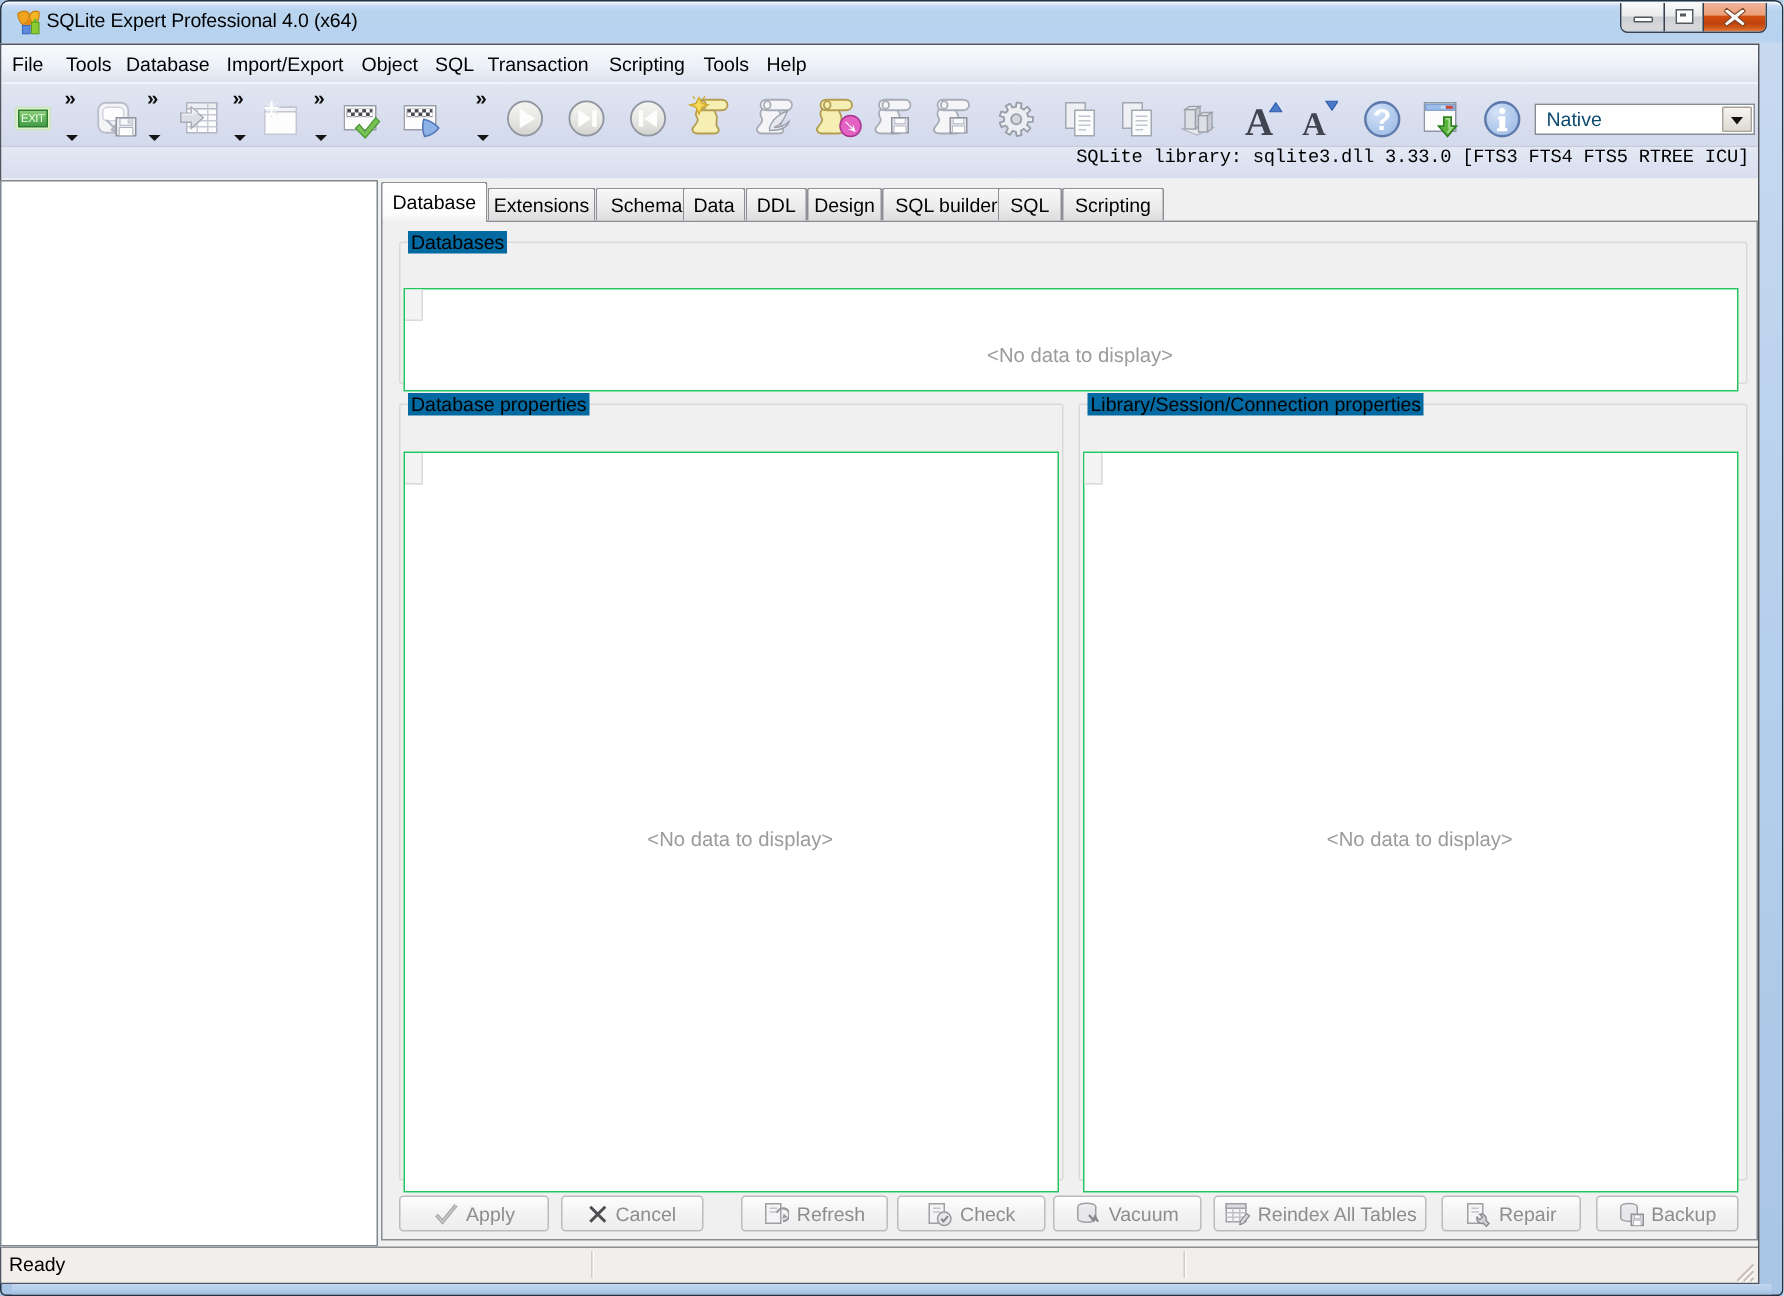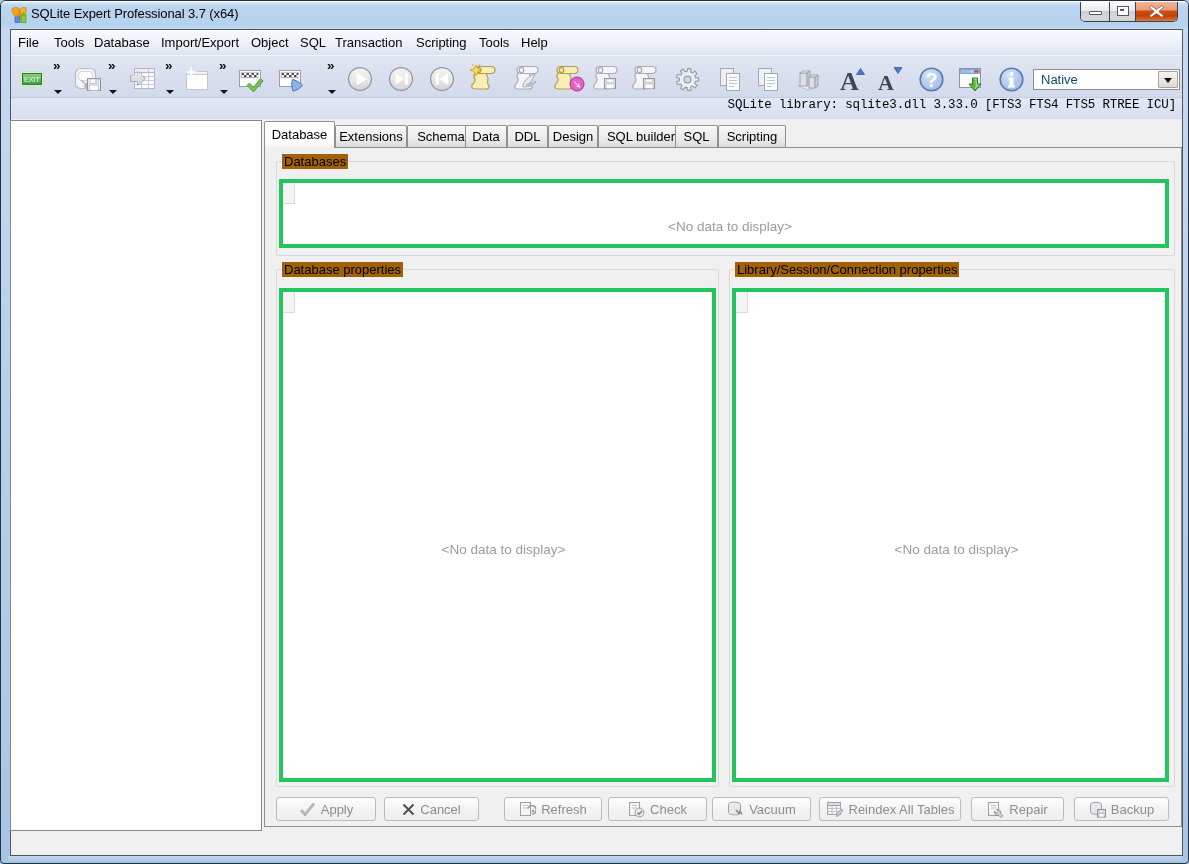"SQLite Expert Professional 3.7 (x64)" div { text: 3.7 -> 4.0 }
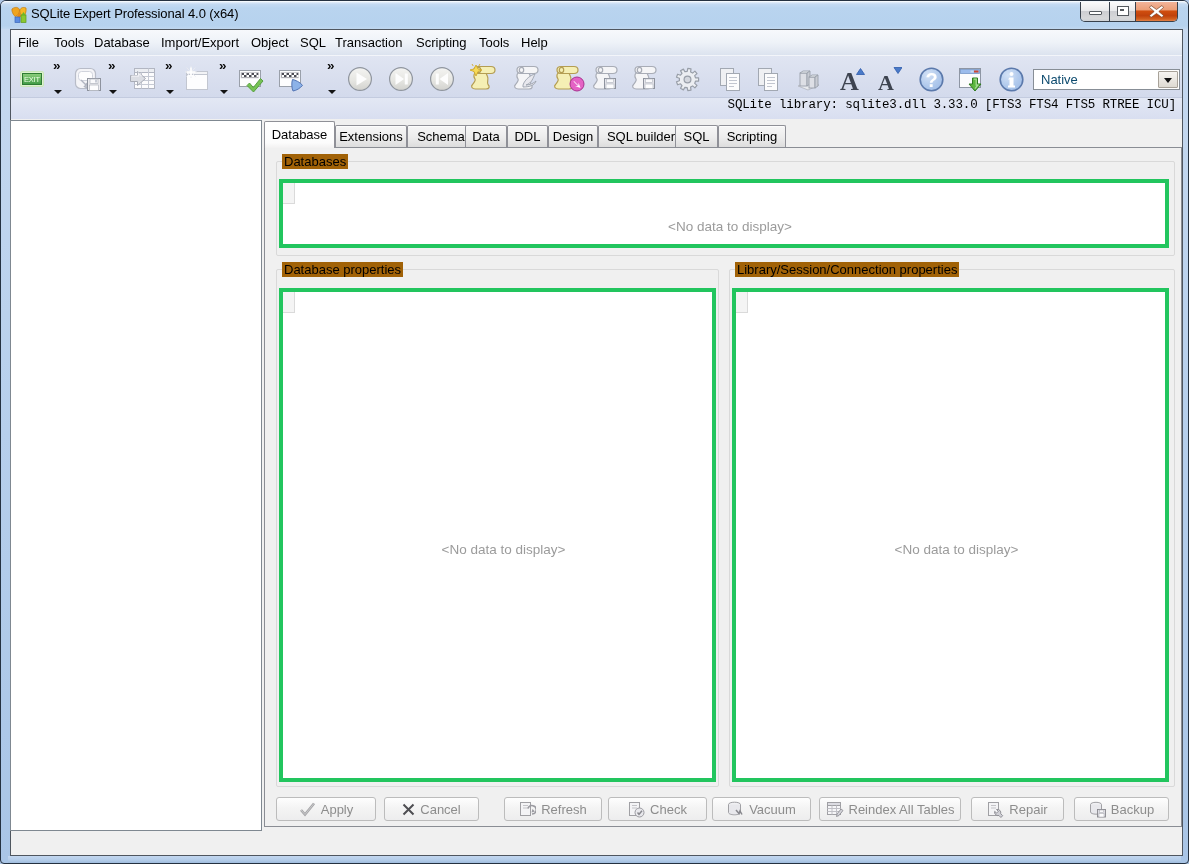"File" #client { left: 10px -> 0 }
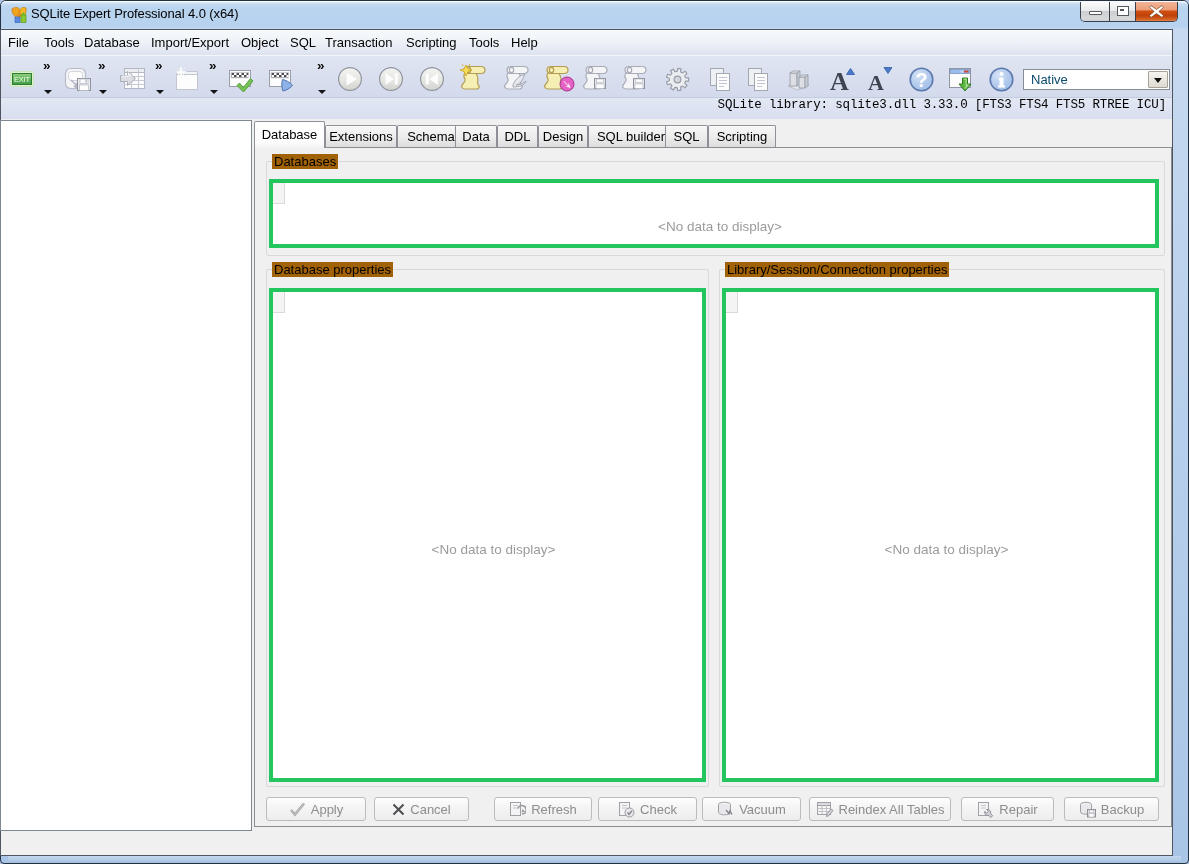"Databases" .group .glabel { background: #a16207 -> #0369a1 }
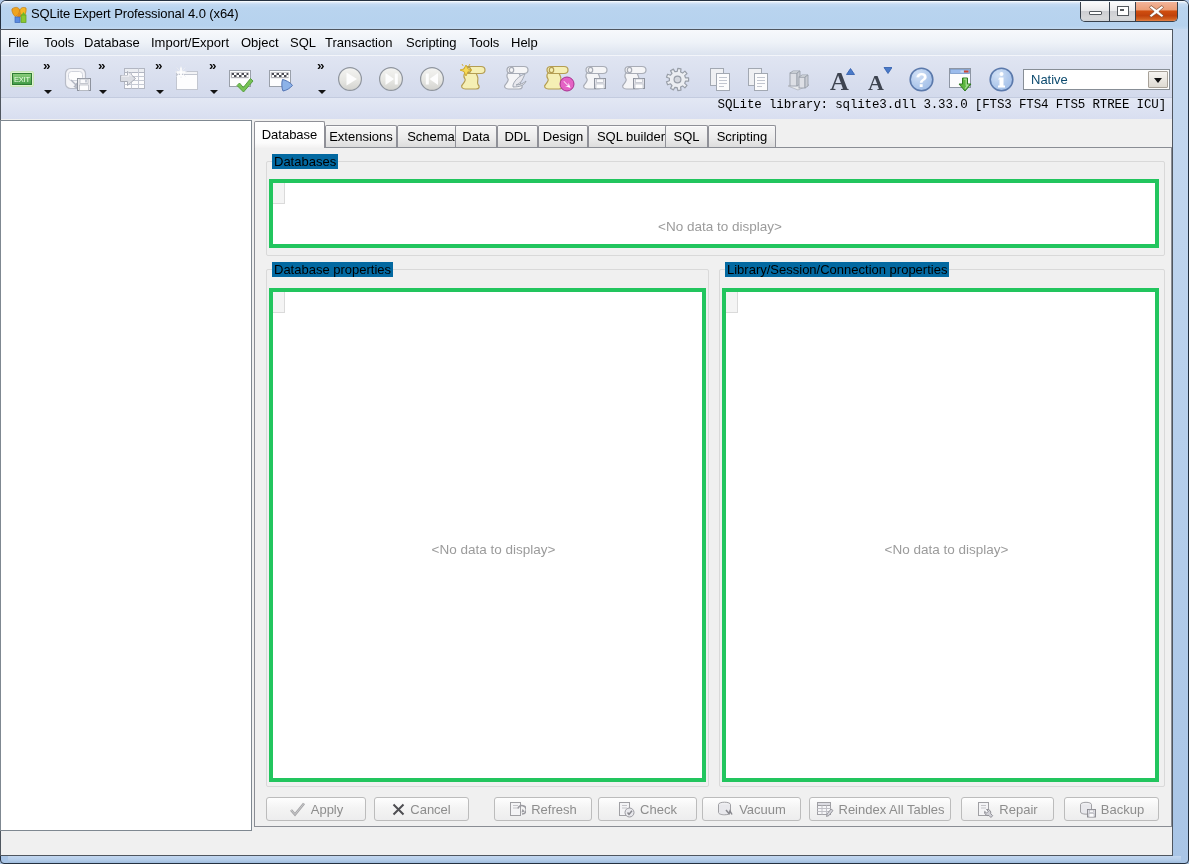"<No data to display>" .grid { border: 4px solid #22c55e -> 1px solid #22c55e; margin-top: none -> 13px }
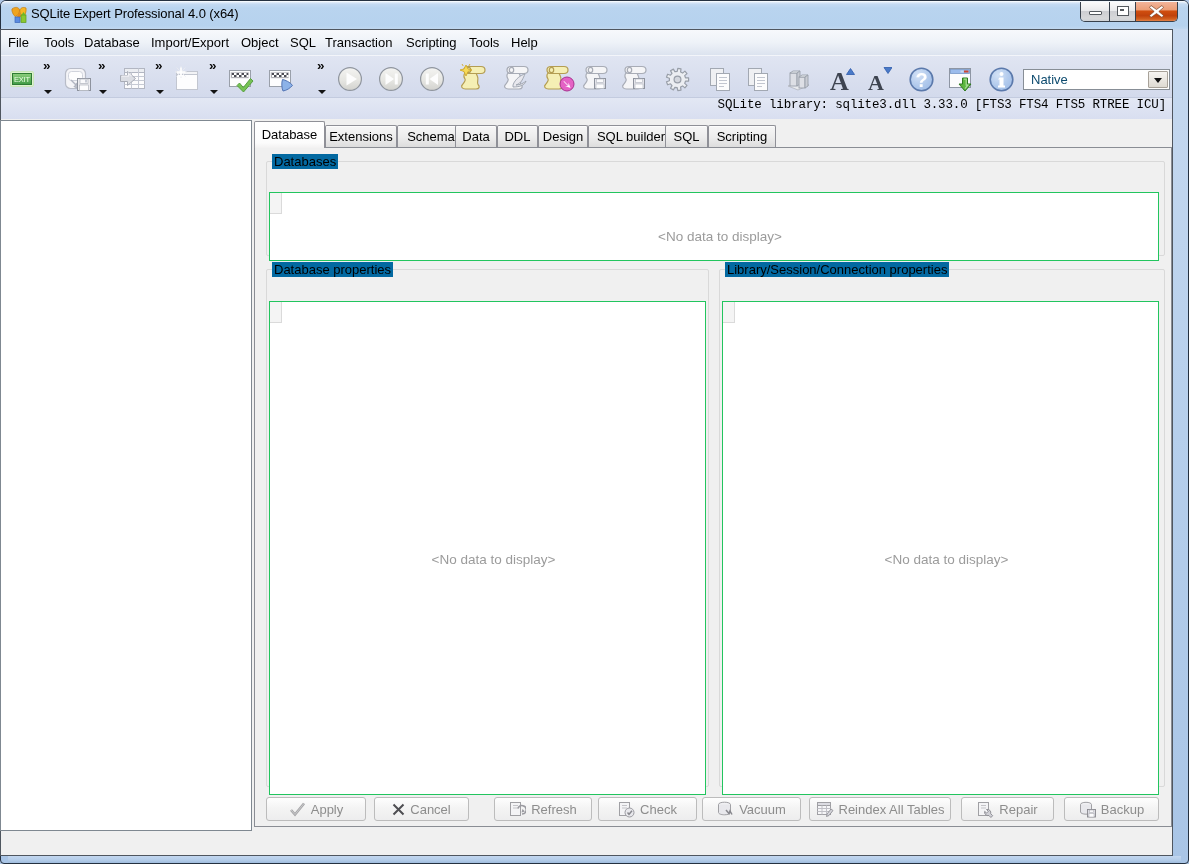"Ready" div { html: none -> <div> <div>Ready</div> <div></div> <div></div> <svg> <g> <path></path> </g> <g> <path></path> </g> </svg> </div> }
